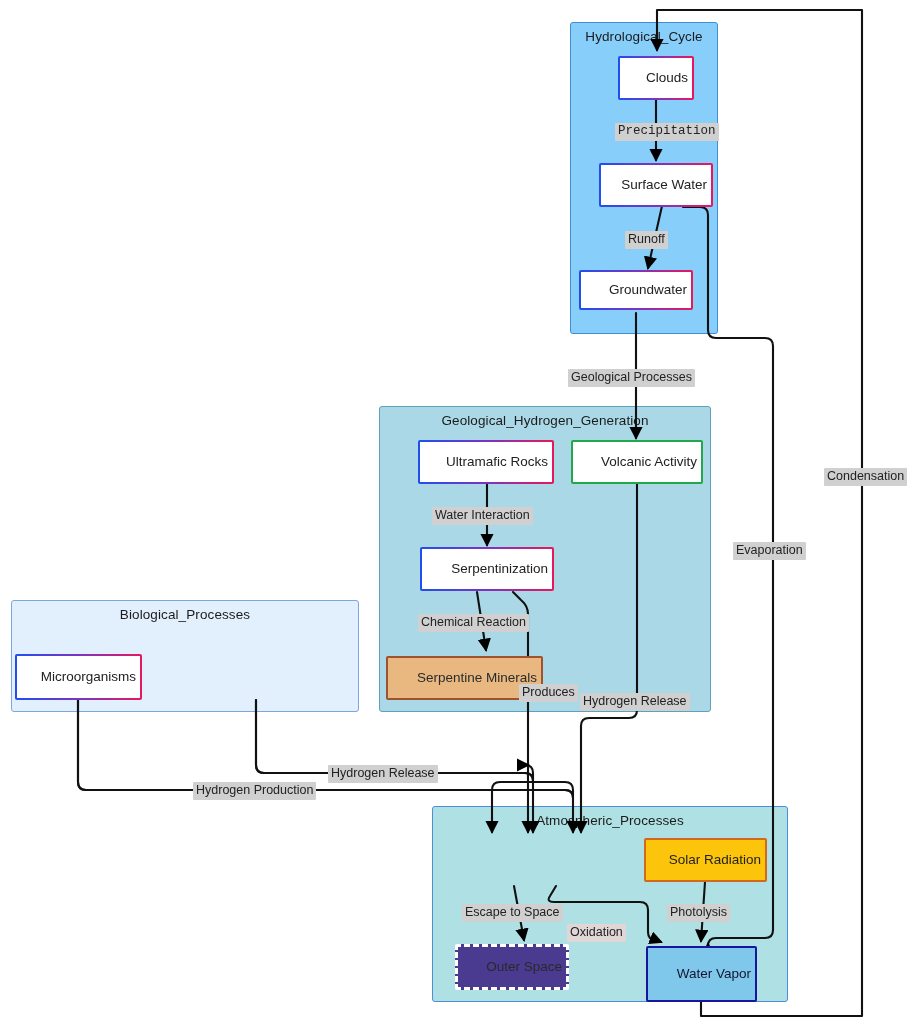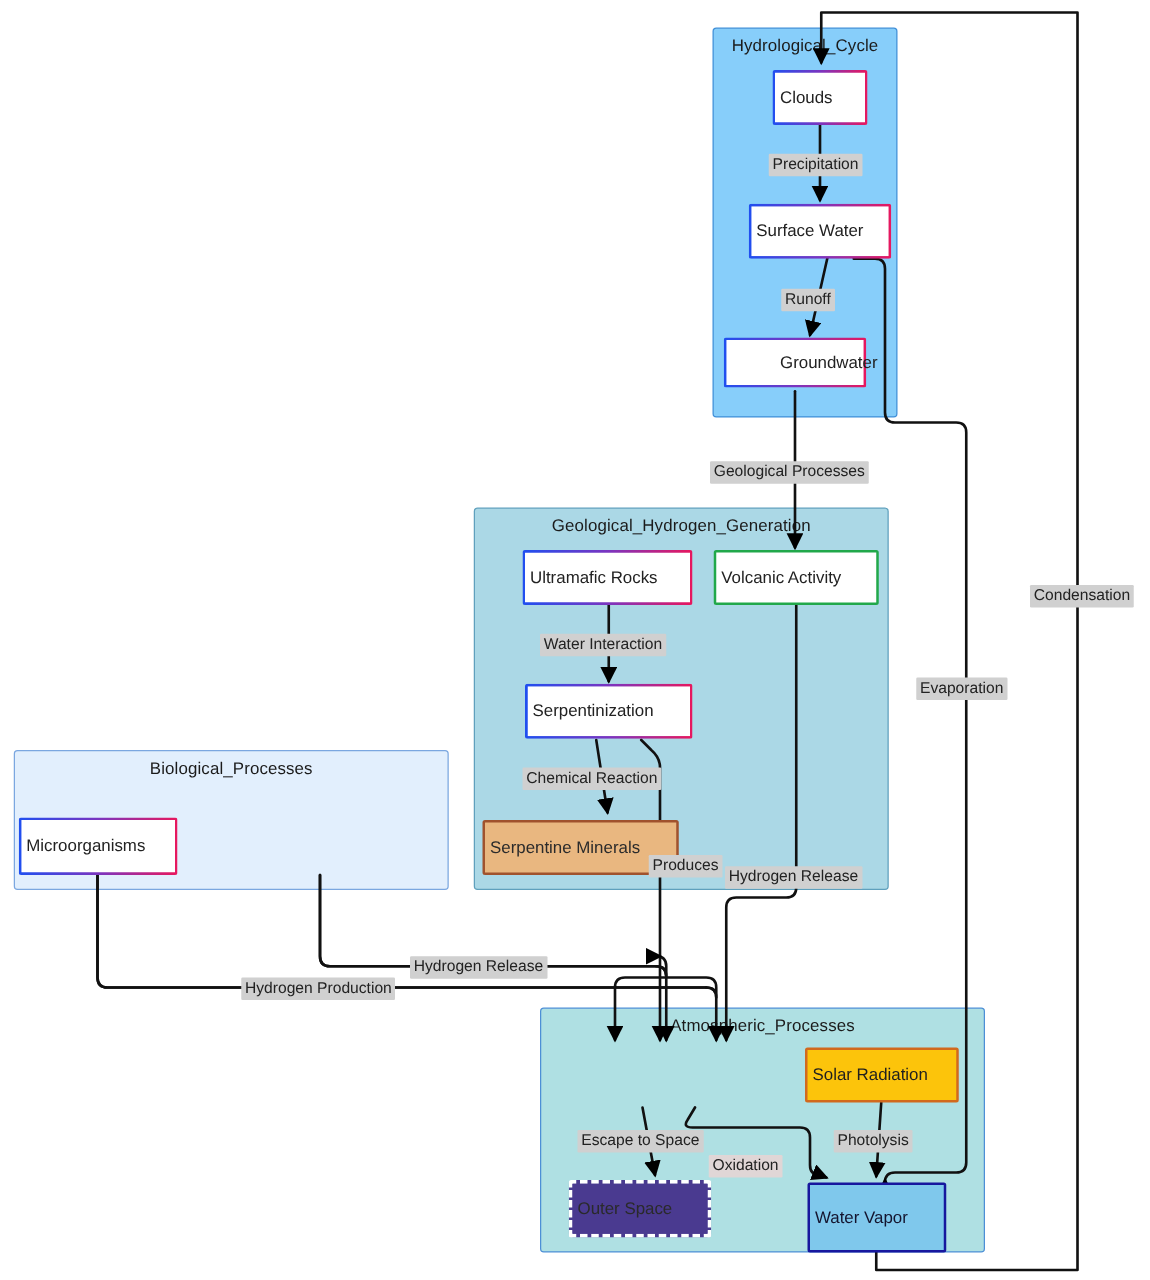"Clouds" .node { justify-content: flex-start -> flex-end }
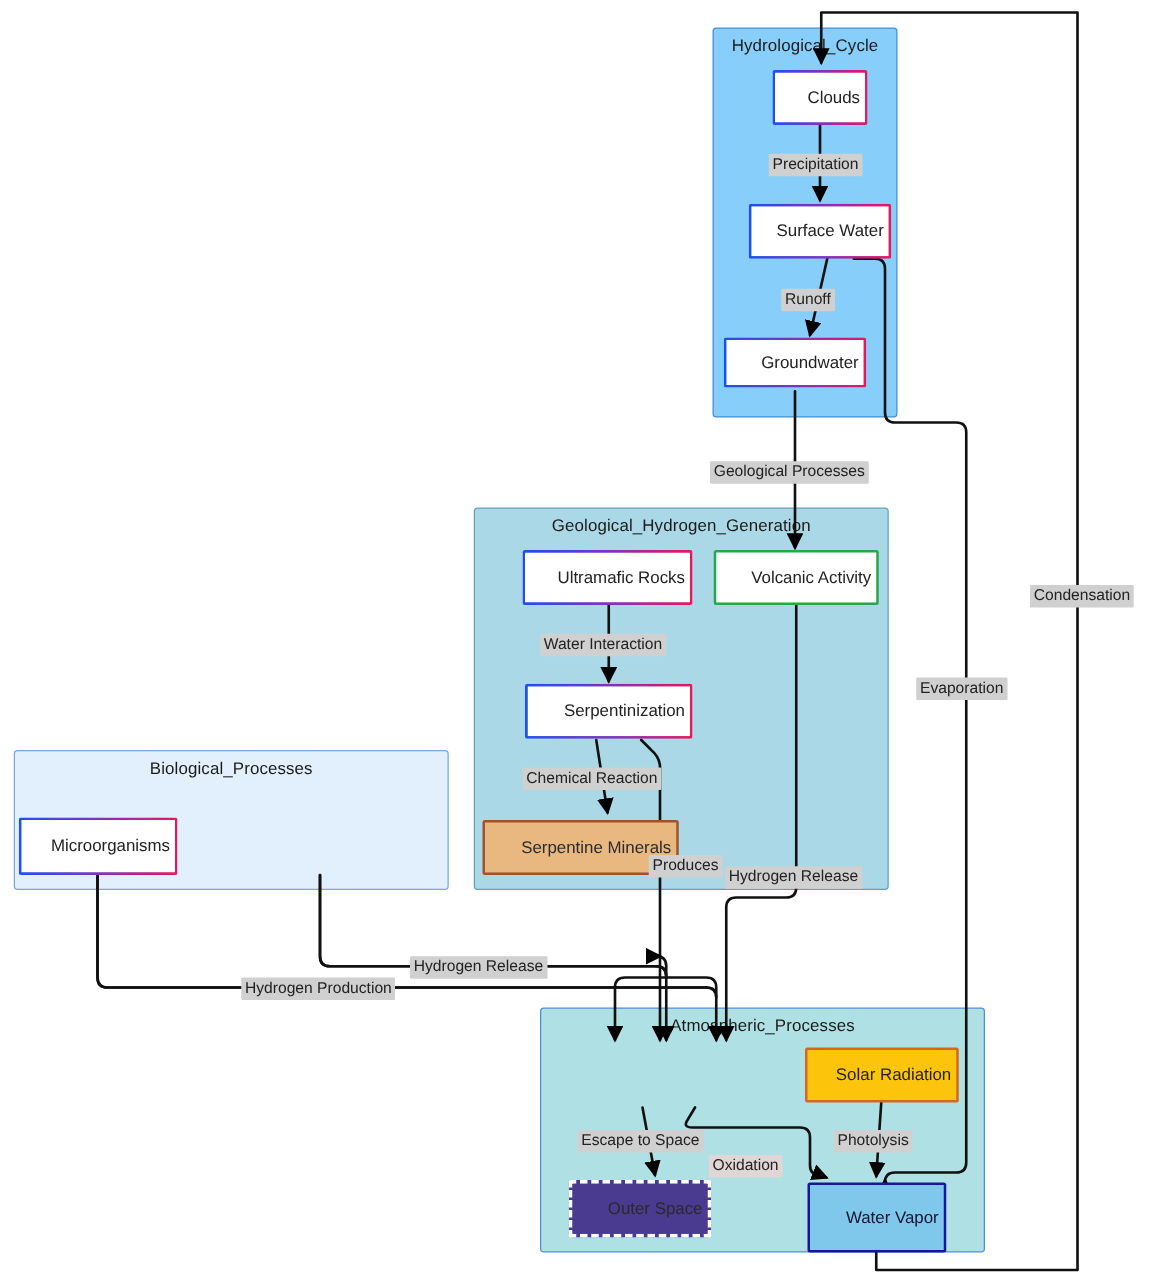"Precipitation" div.elabel { font-family: none -> Liberation Mono, monospace }
